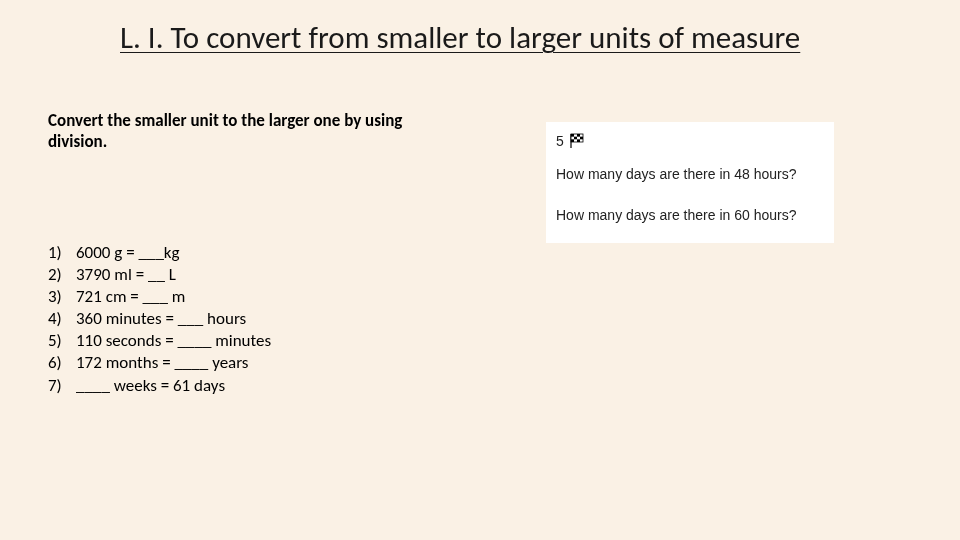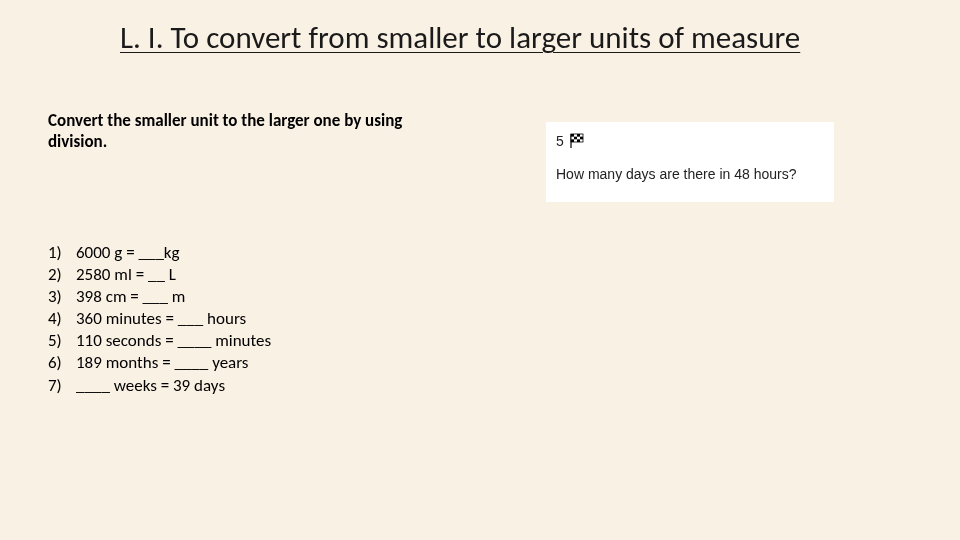"How many days are there in 60" div.rb-q { html: none -> <div>How many days are there in 60 hours?</div> }
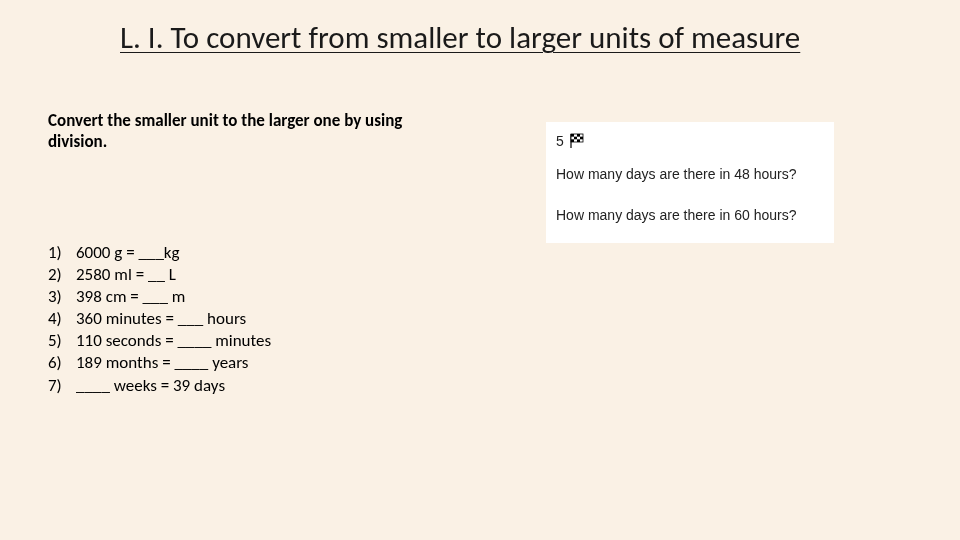"2580 ml = __ L" div.qtext { text: 2580 -> 3790 }
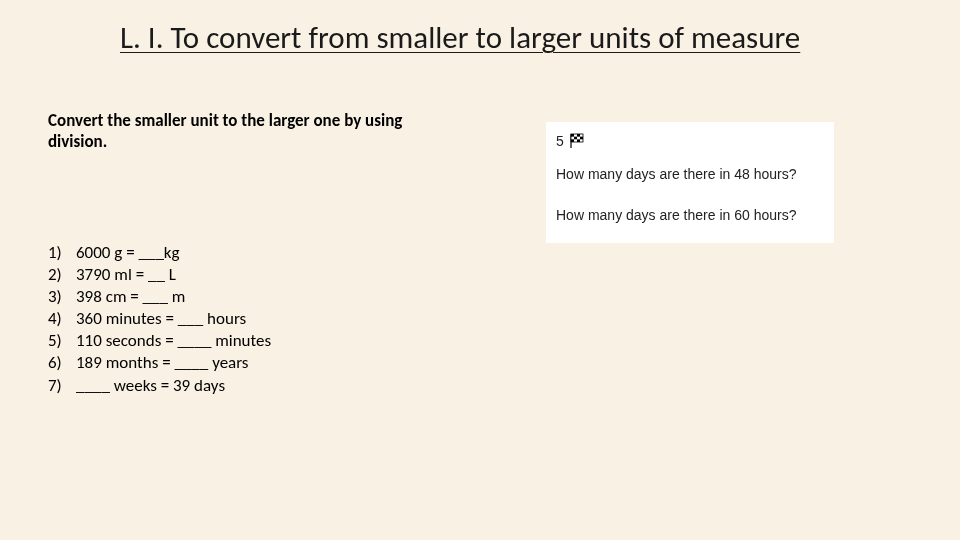"398 cm = ___ m" div.qtext { text: 398 -> 721 }
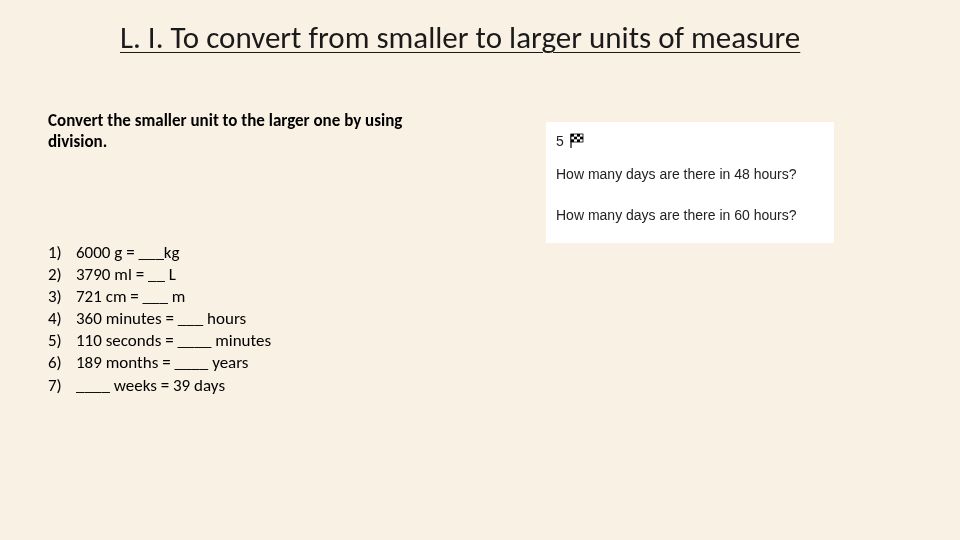"189 months = ____ years" div.qtext { text: 189 -> 172 }
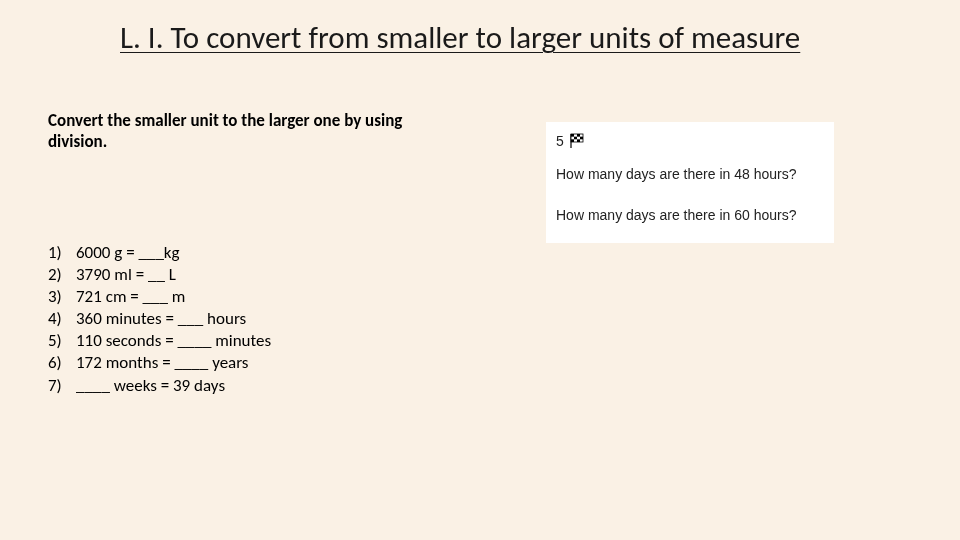"____ weeks = 39 days" div.qtext { text: 39 -> 61 }
